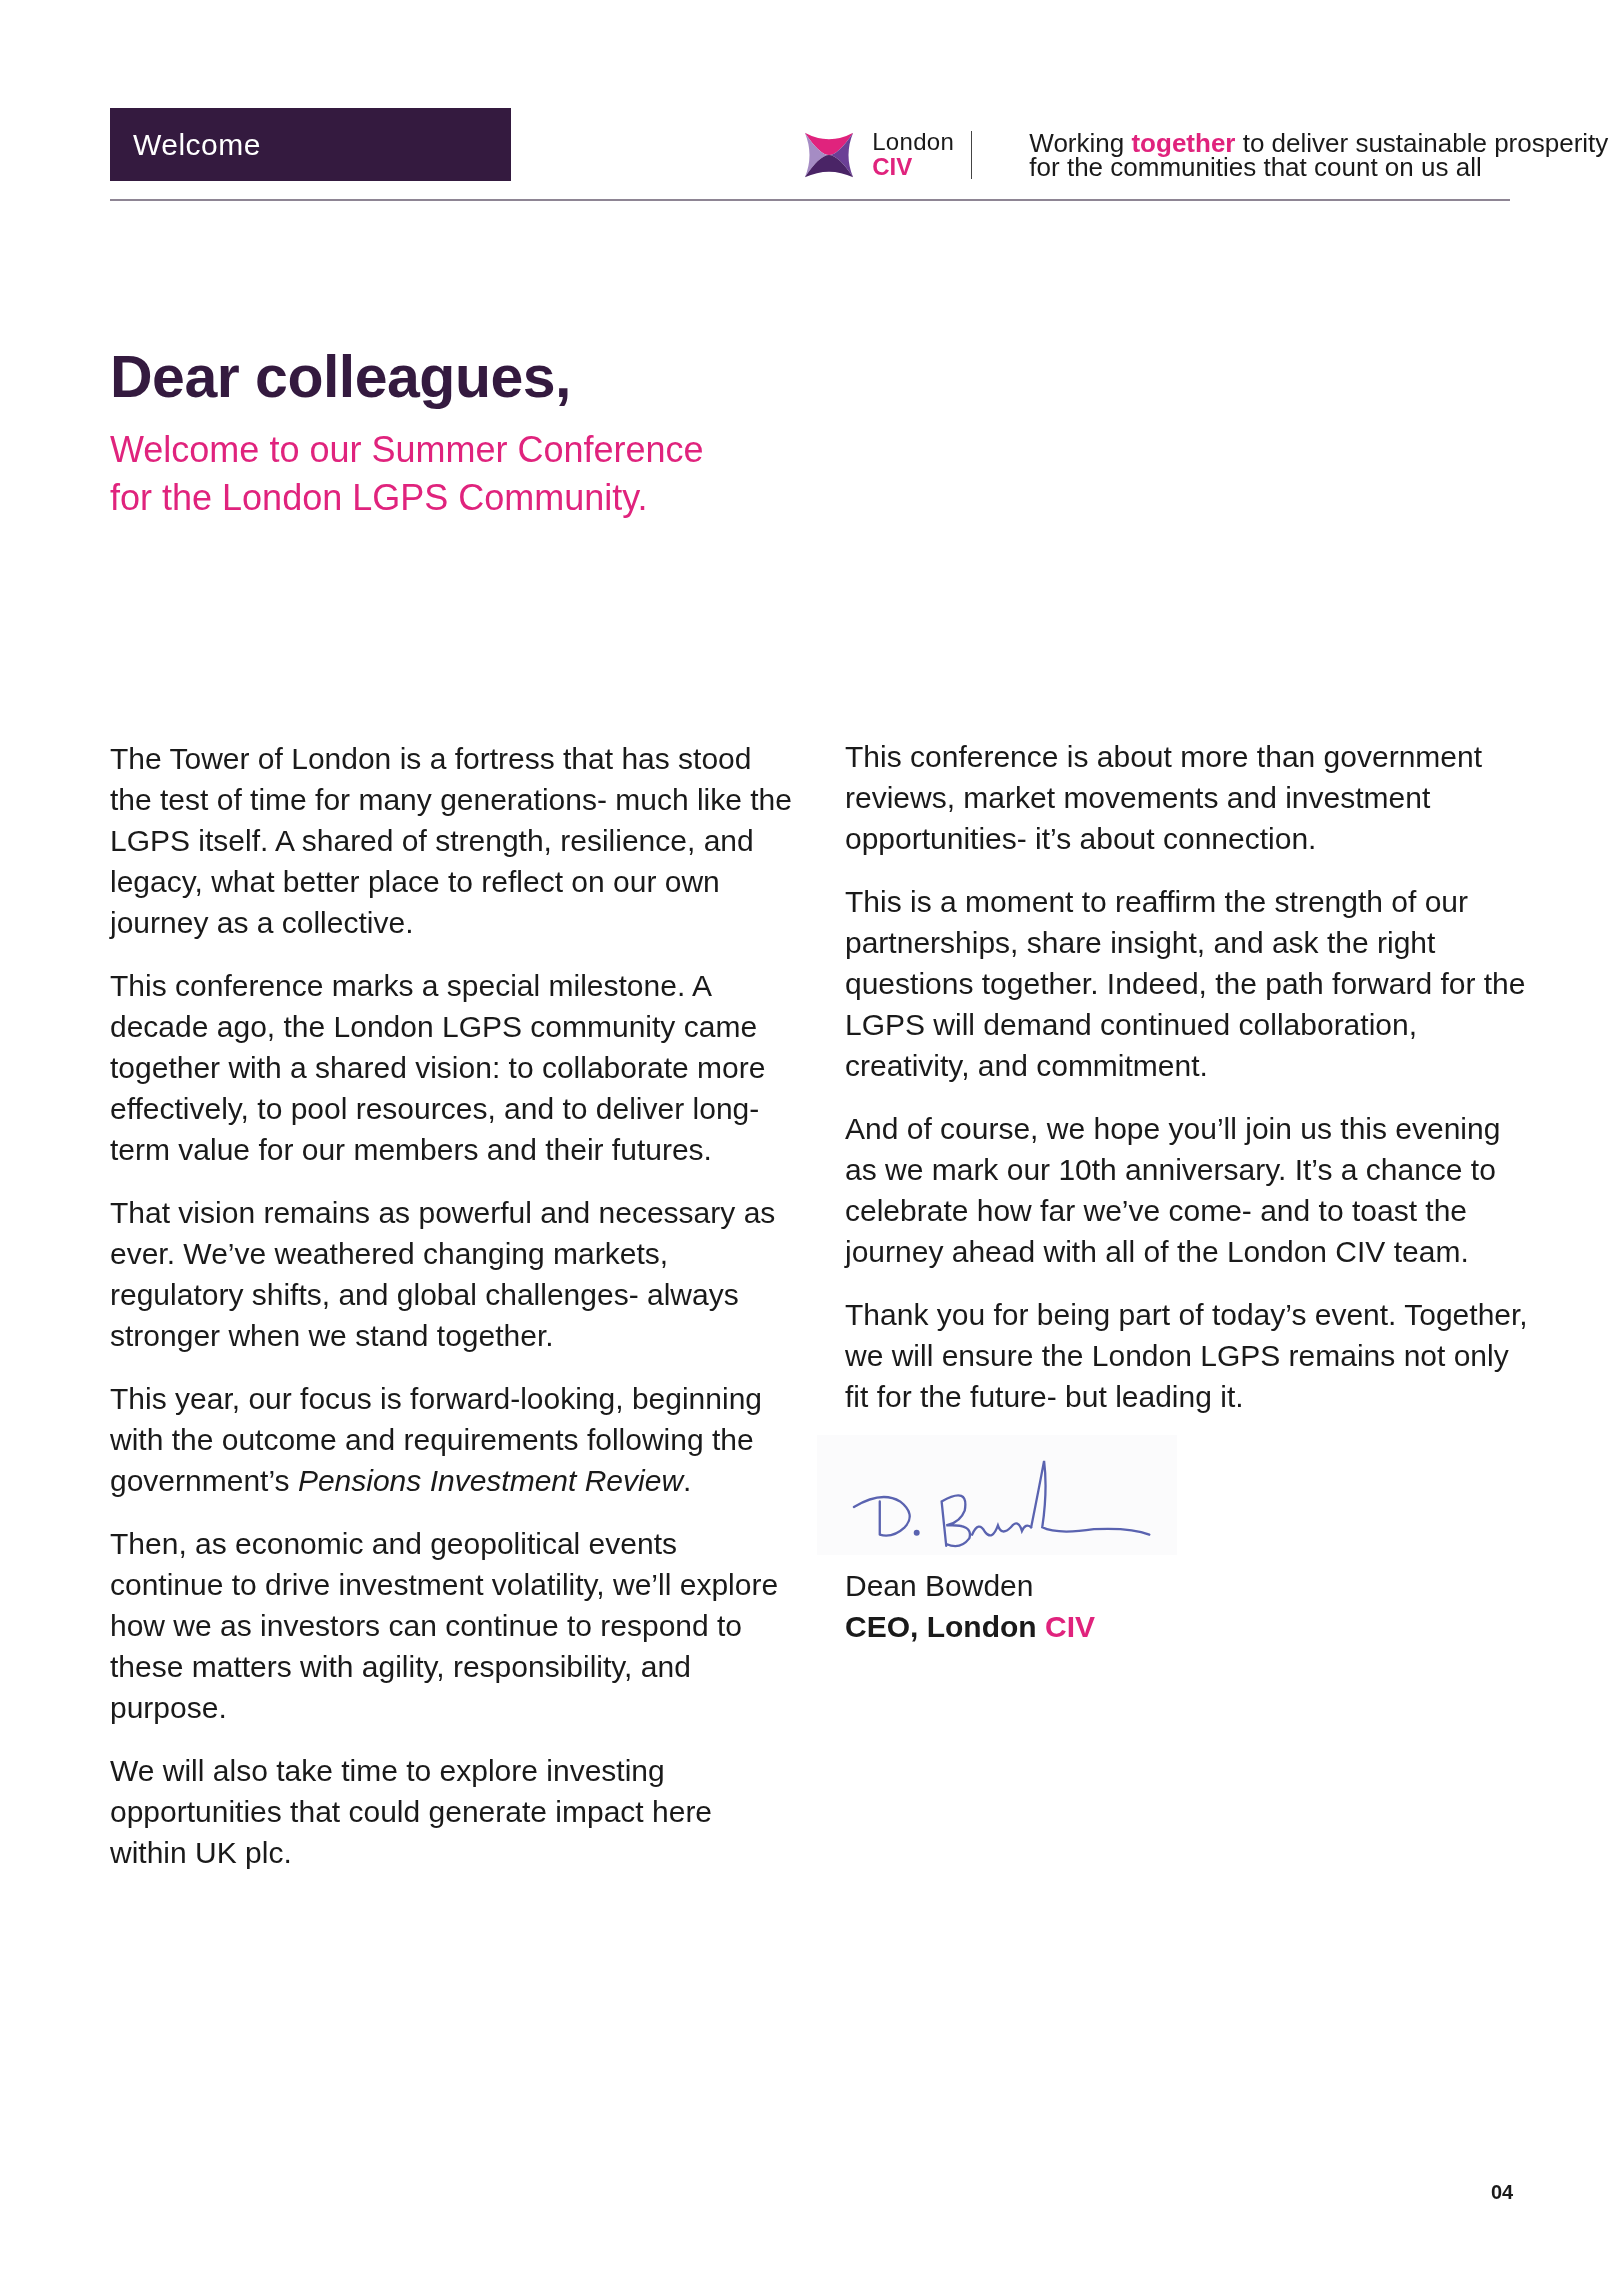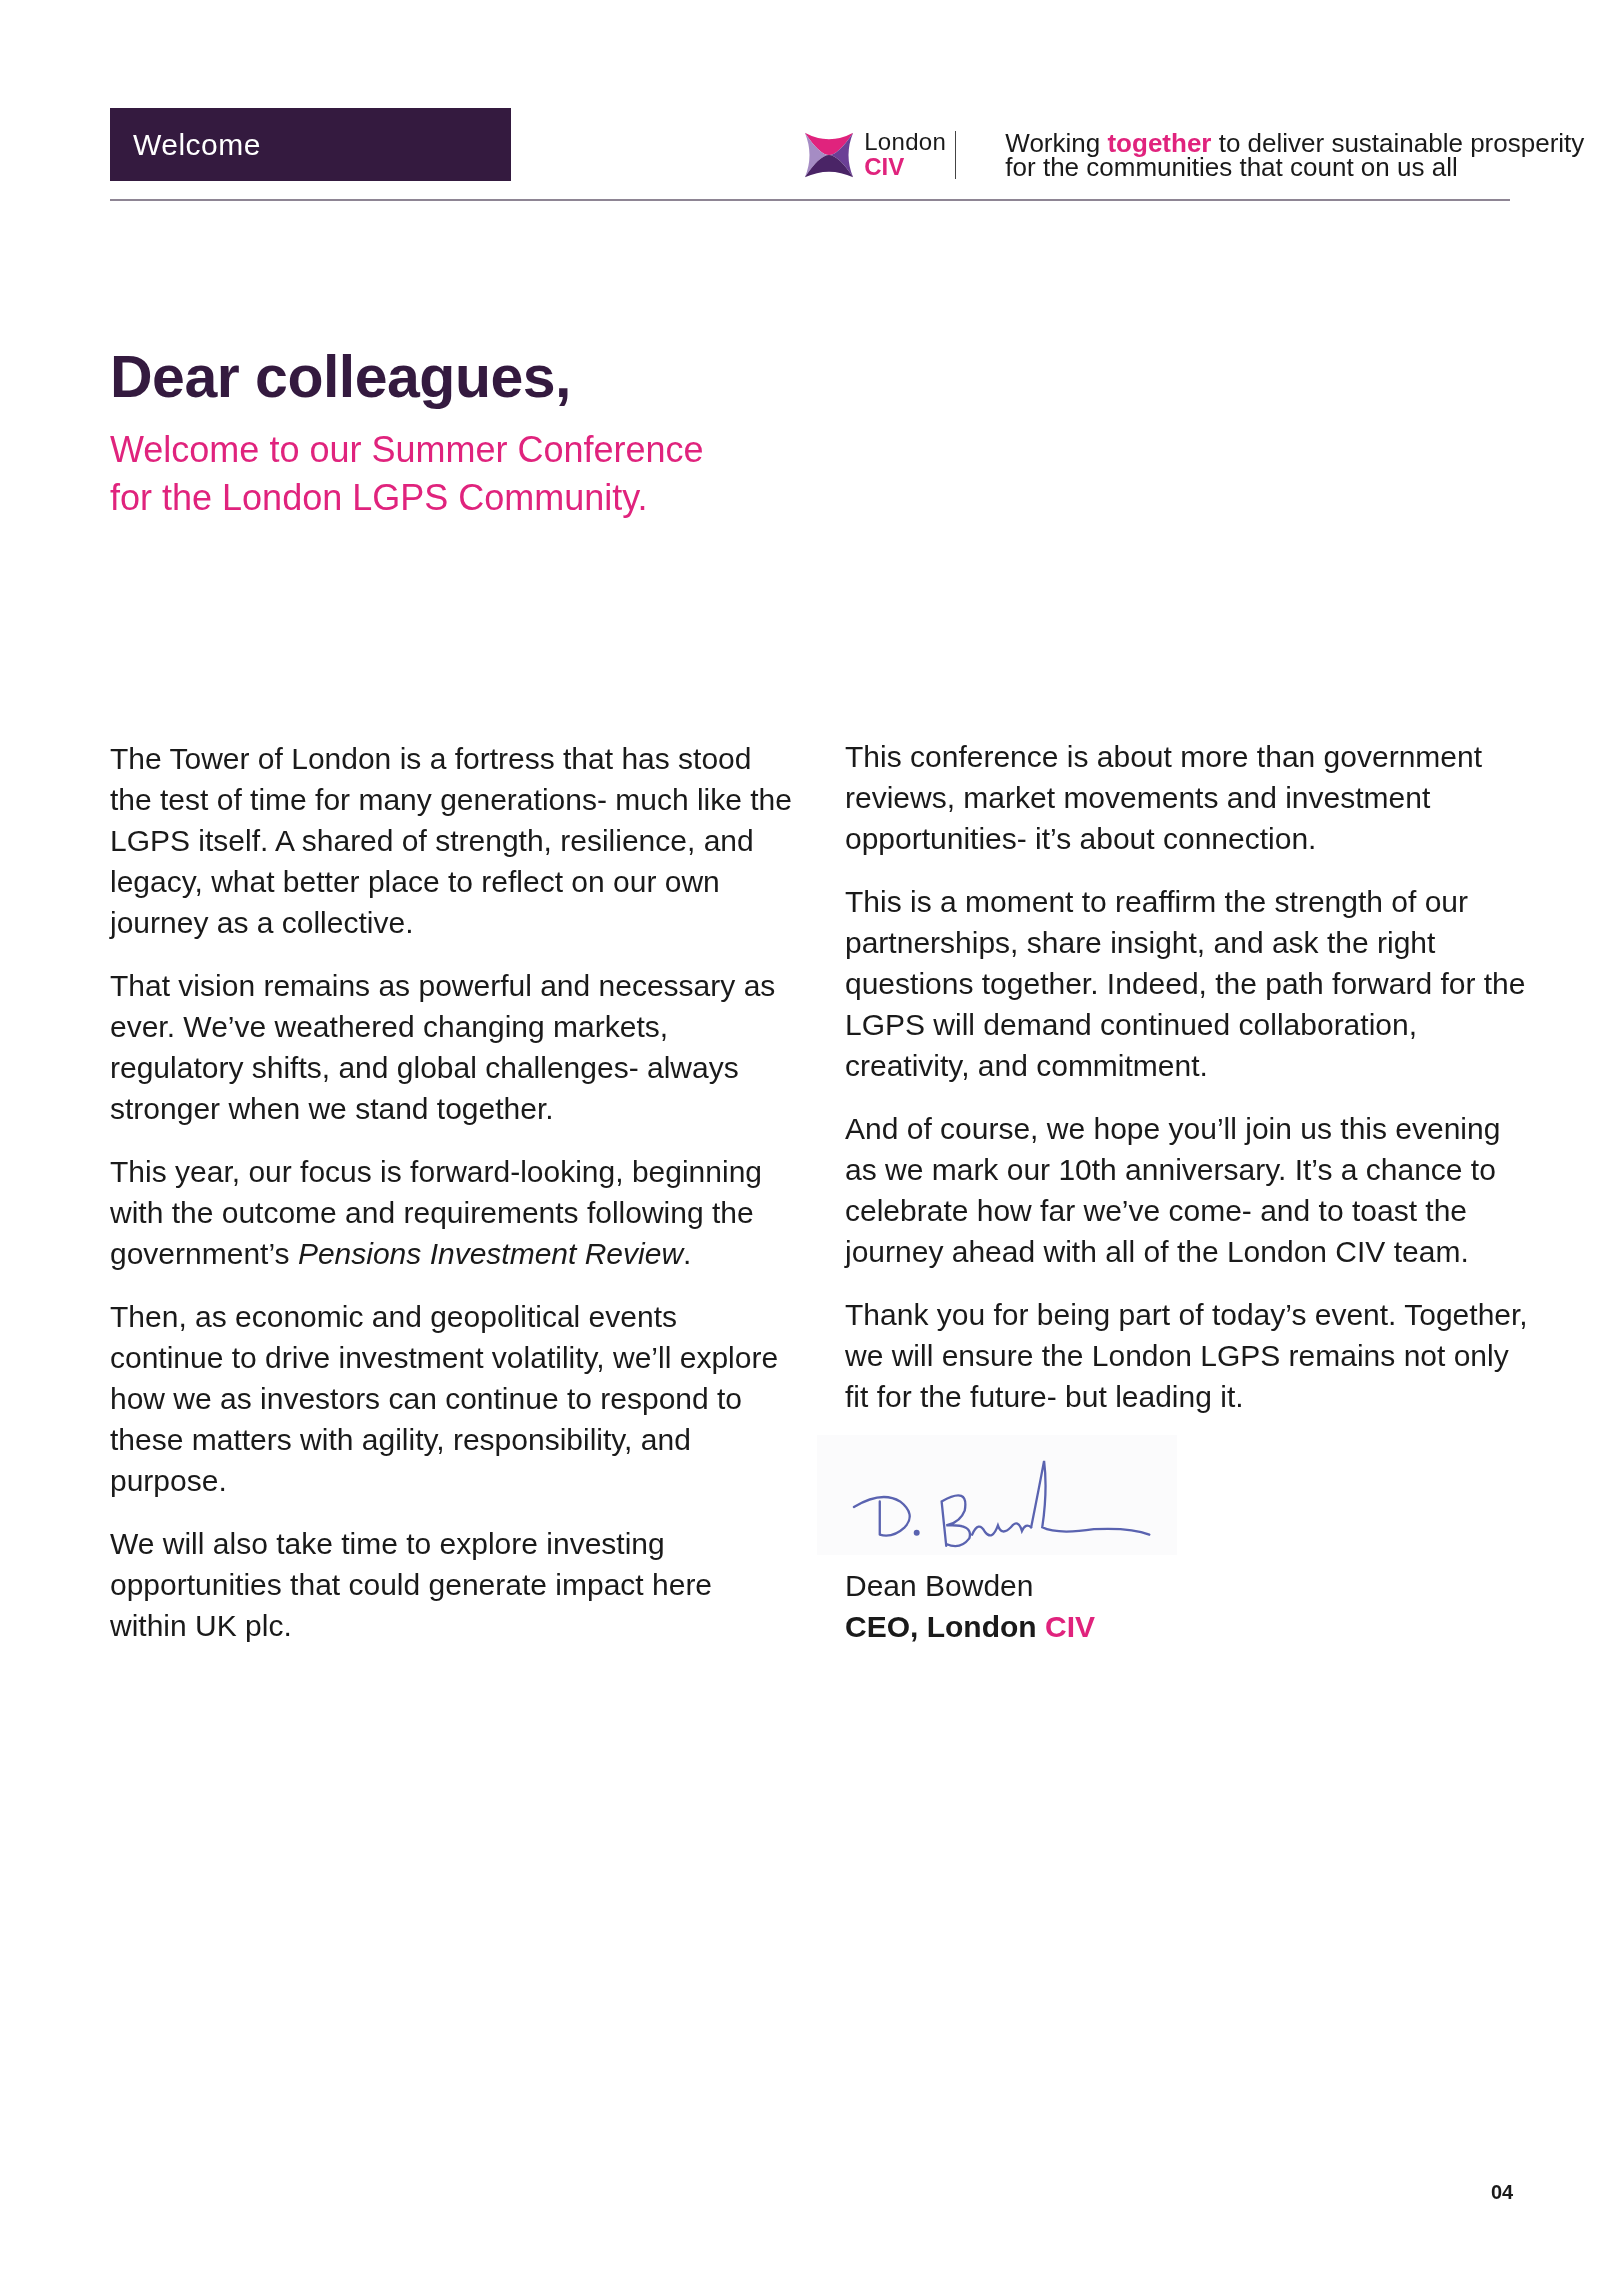"London" .logo { gap: none -> 8px }
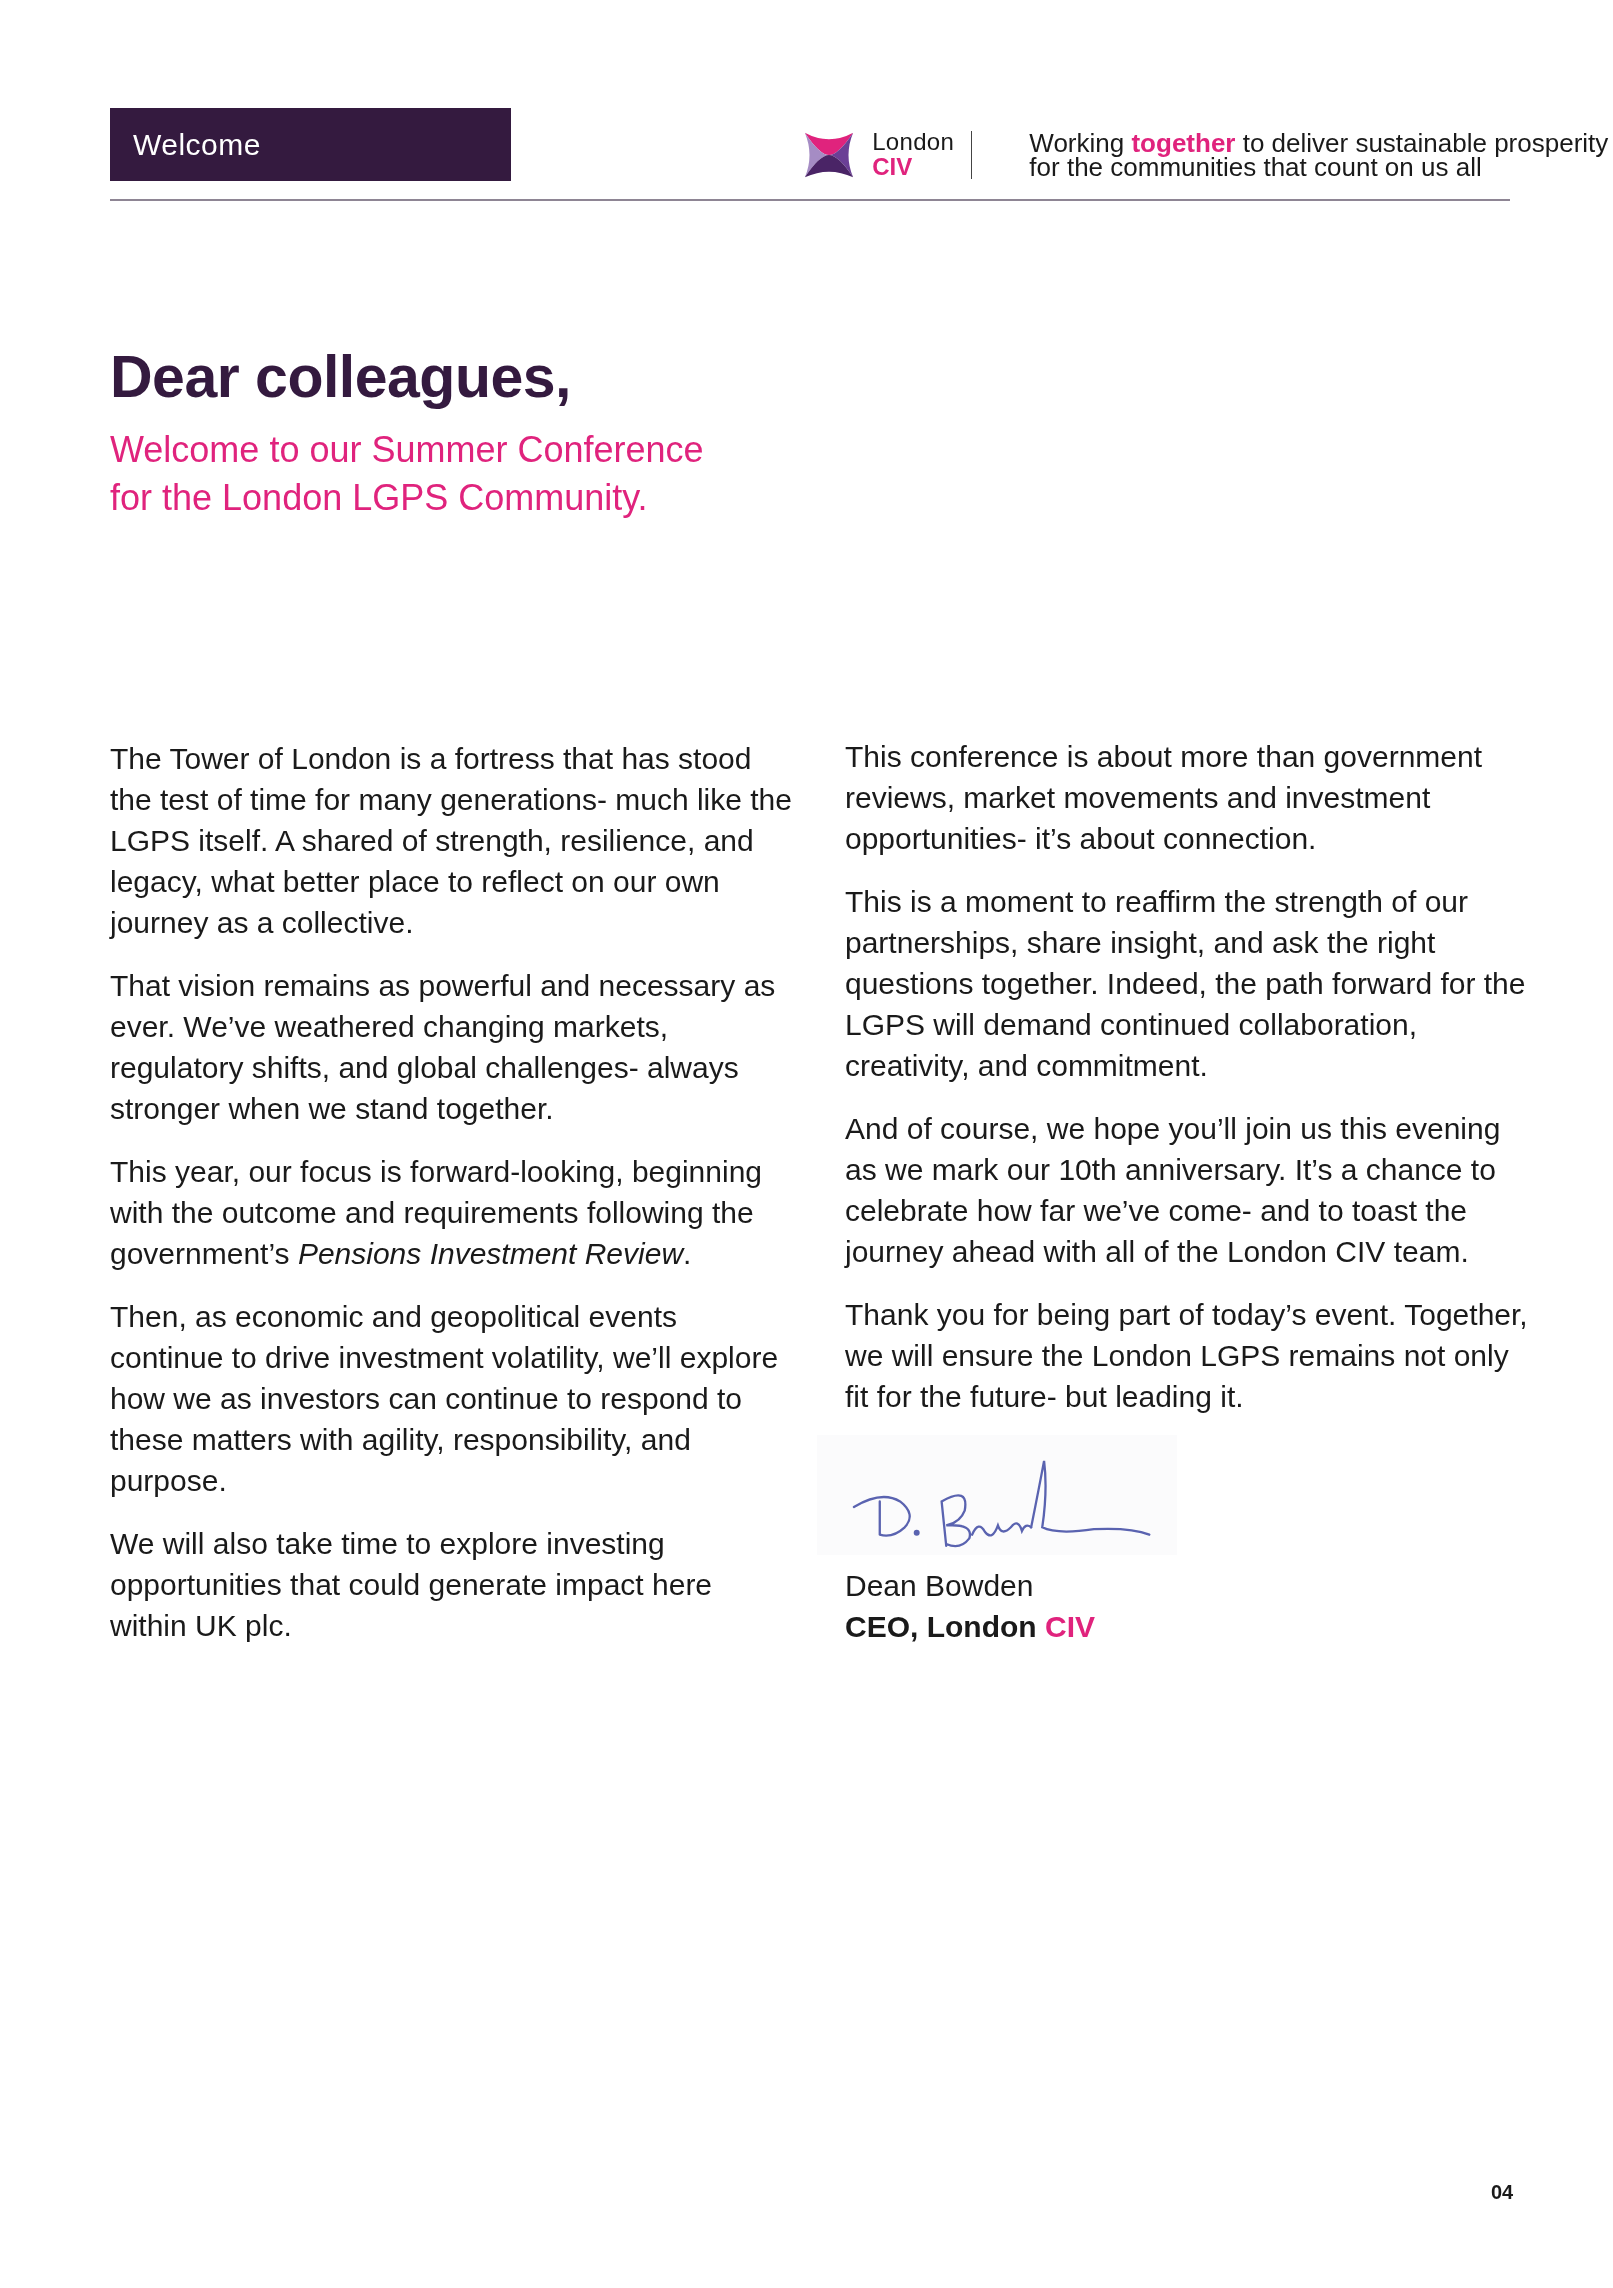"This conference marks a special" p { html: none -> <p>This conference marks a special milestone. A decade ago, the London LGPS community came together with a shared vision: to collaborate more effectively, to pool resources, and to deliver long-term value for our members and their futures.</p> }
